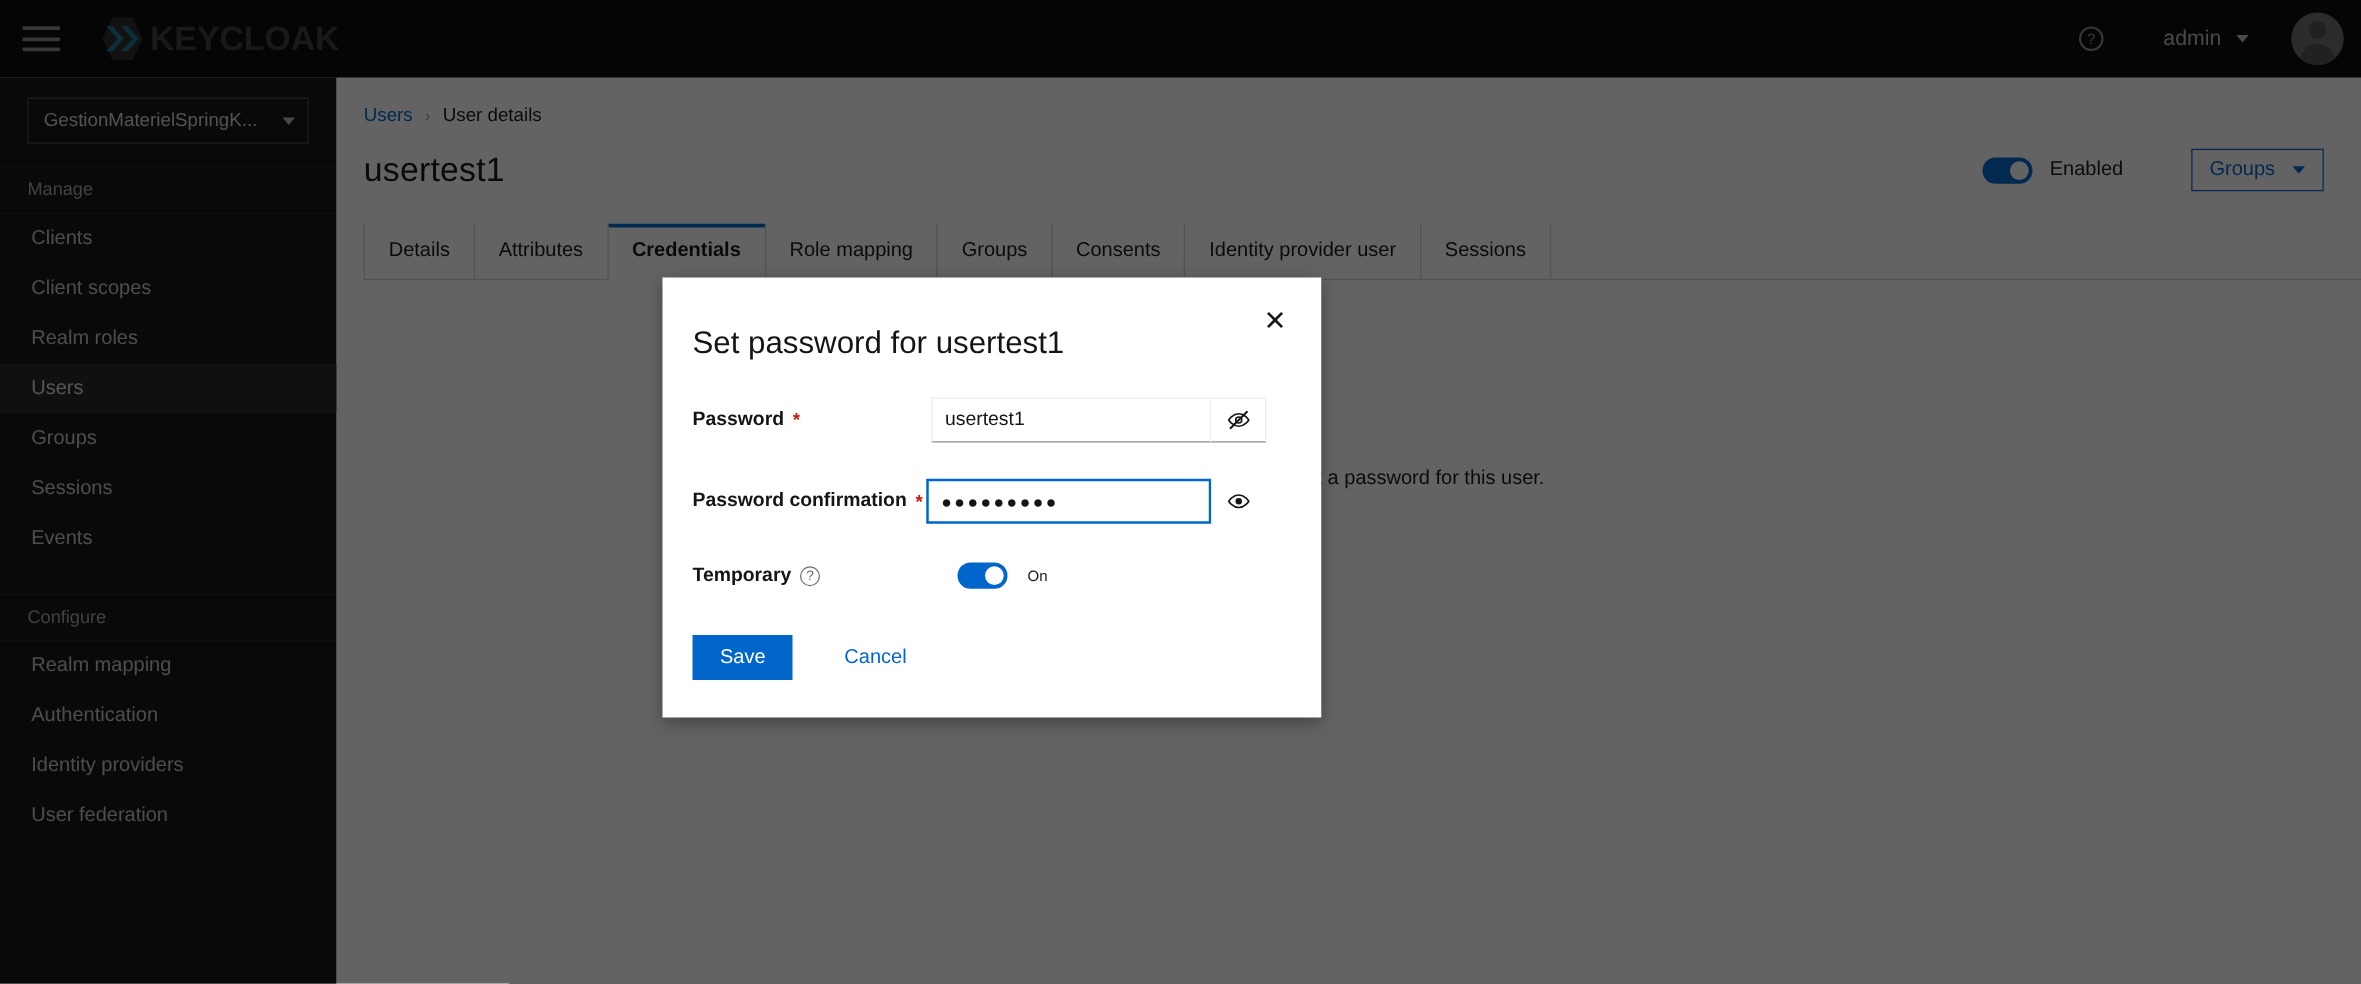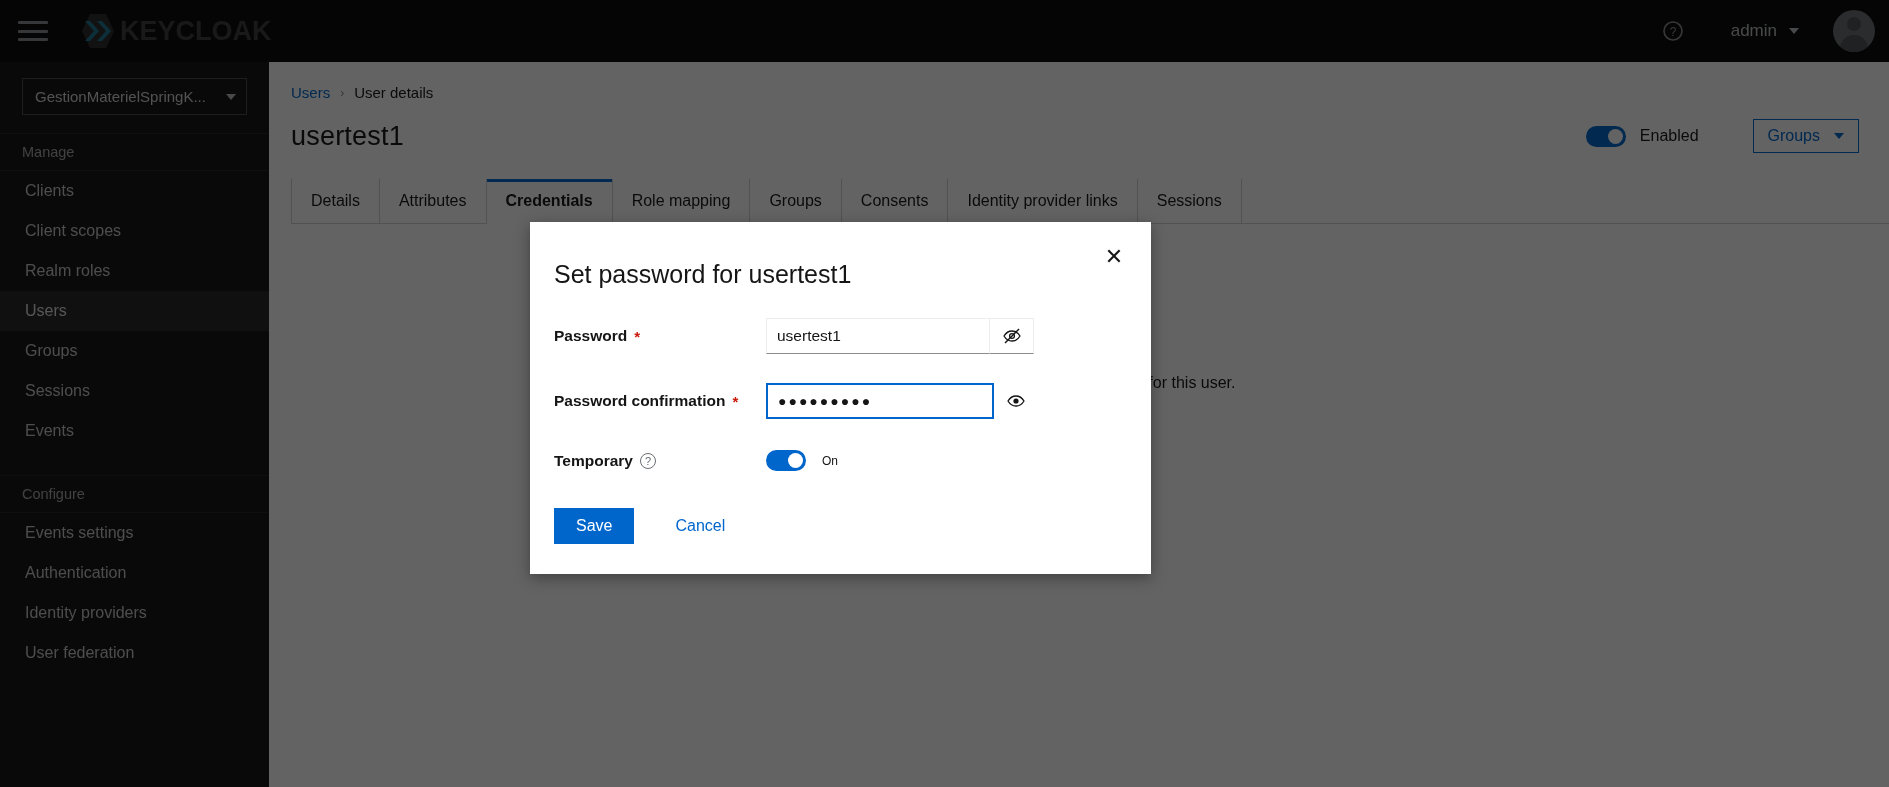"Identity provider links" div.tab { text: links -> user }
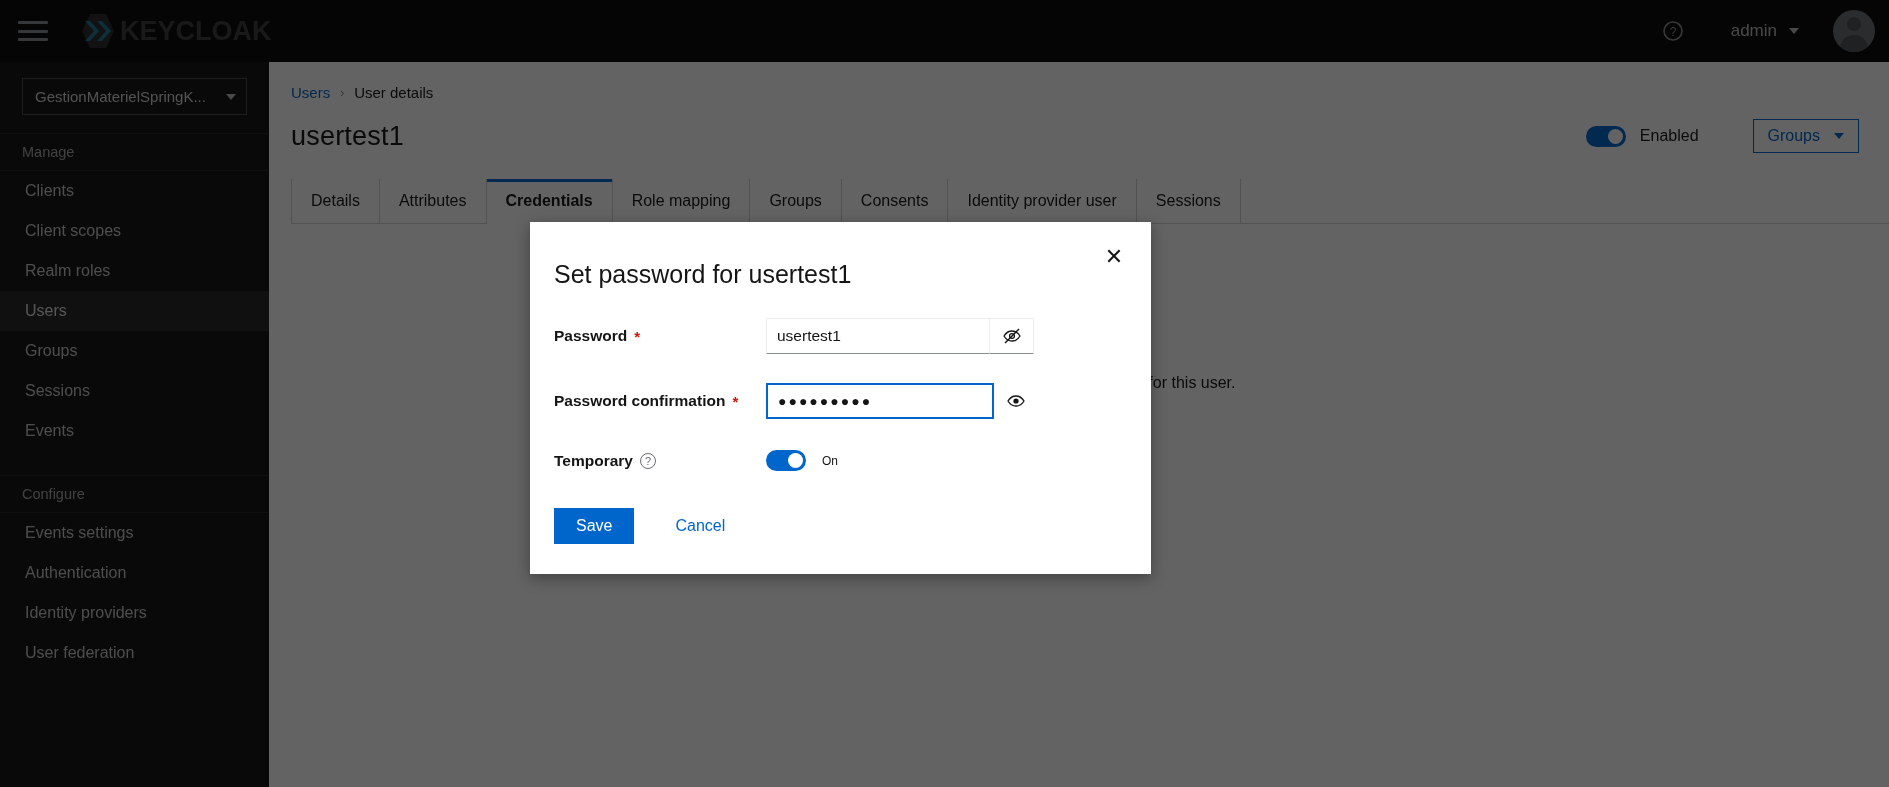"Set password for usertest1" .modal { padding: 26px 26px 30px 24px -> 26px 44px 30px 24px; width: 621px -> 527px }
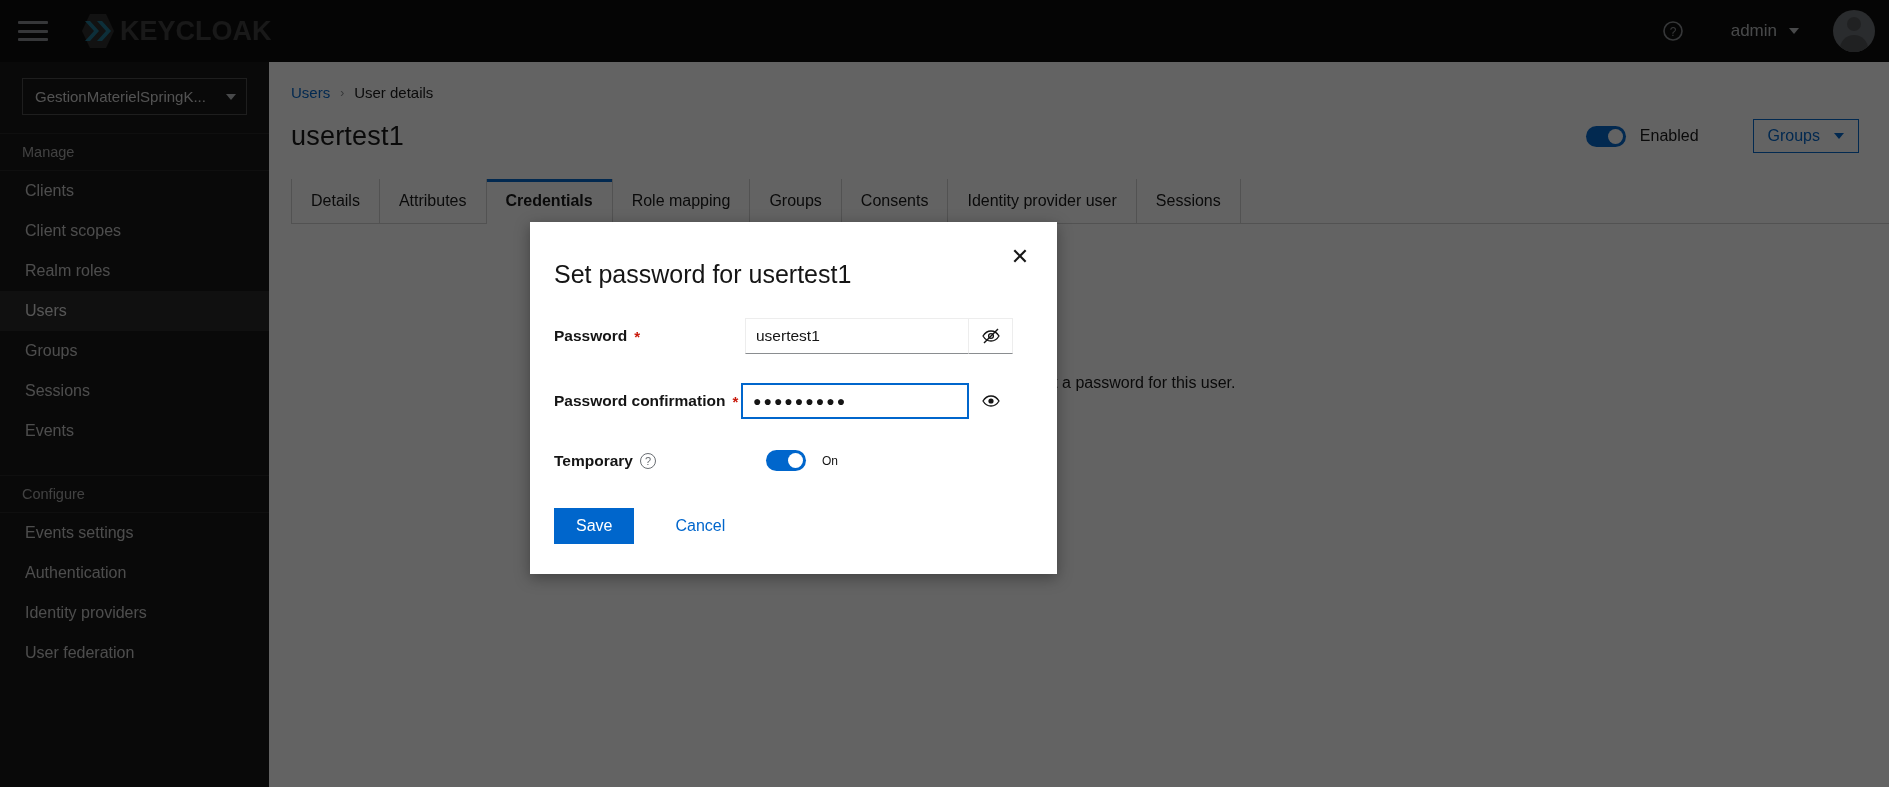"Events settings" div.nav-item { text: Events settings -> Realm mapping }
